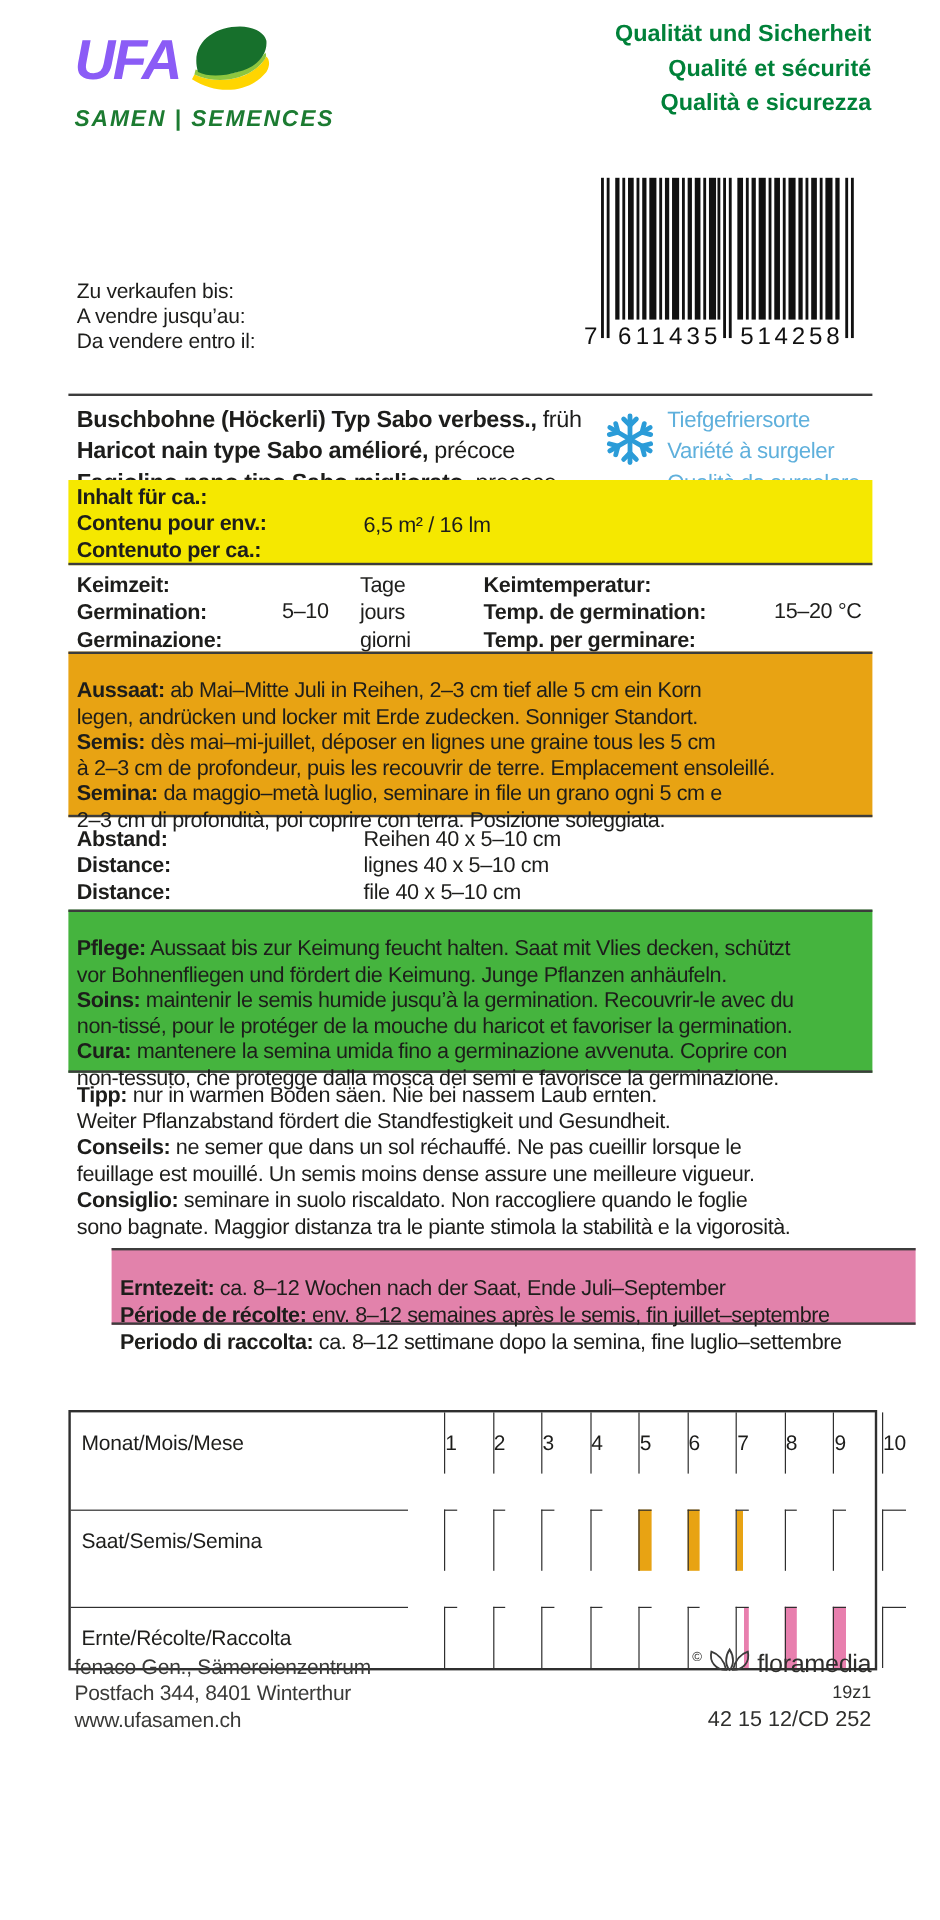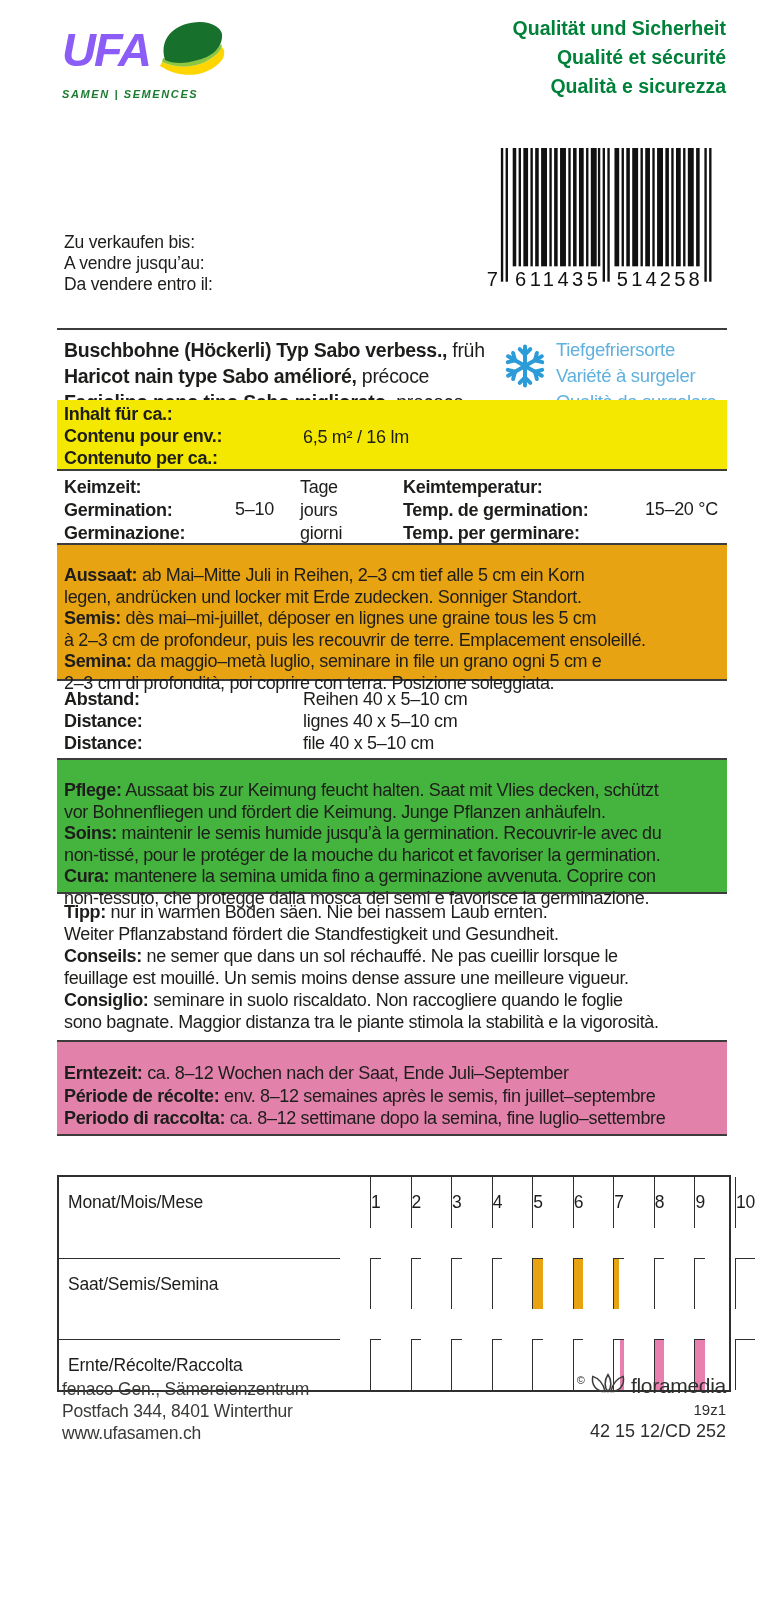"SAMEN | SEMENCES" .logo-sub { font-size: 11px -> 19px }
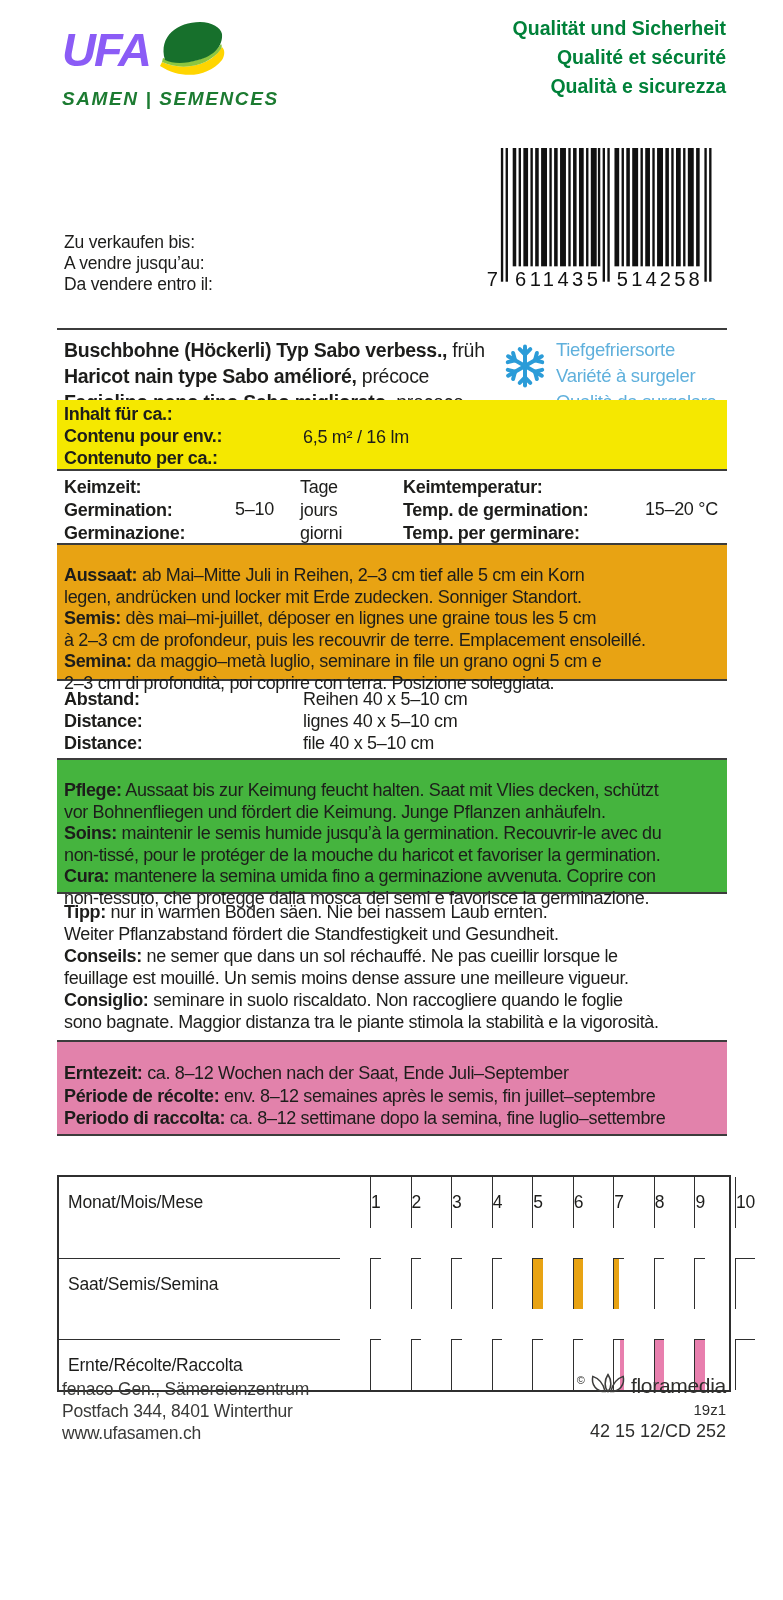"Erntezeit: ca. 8–12 Wochen nach" div.abs { height: 96px -> 64px; margin-left: none -> 36px }
